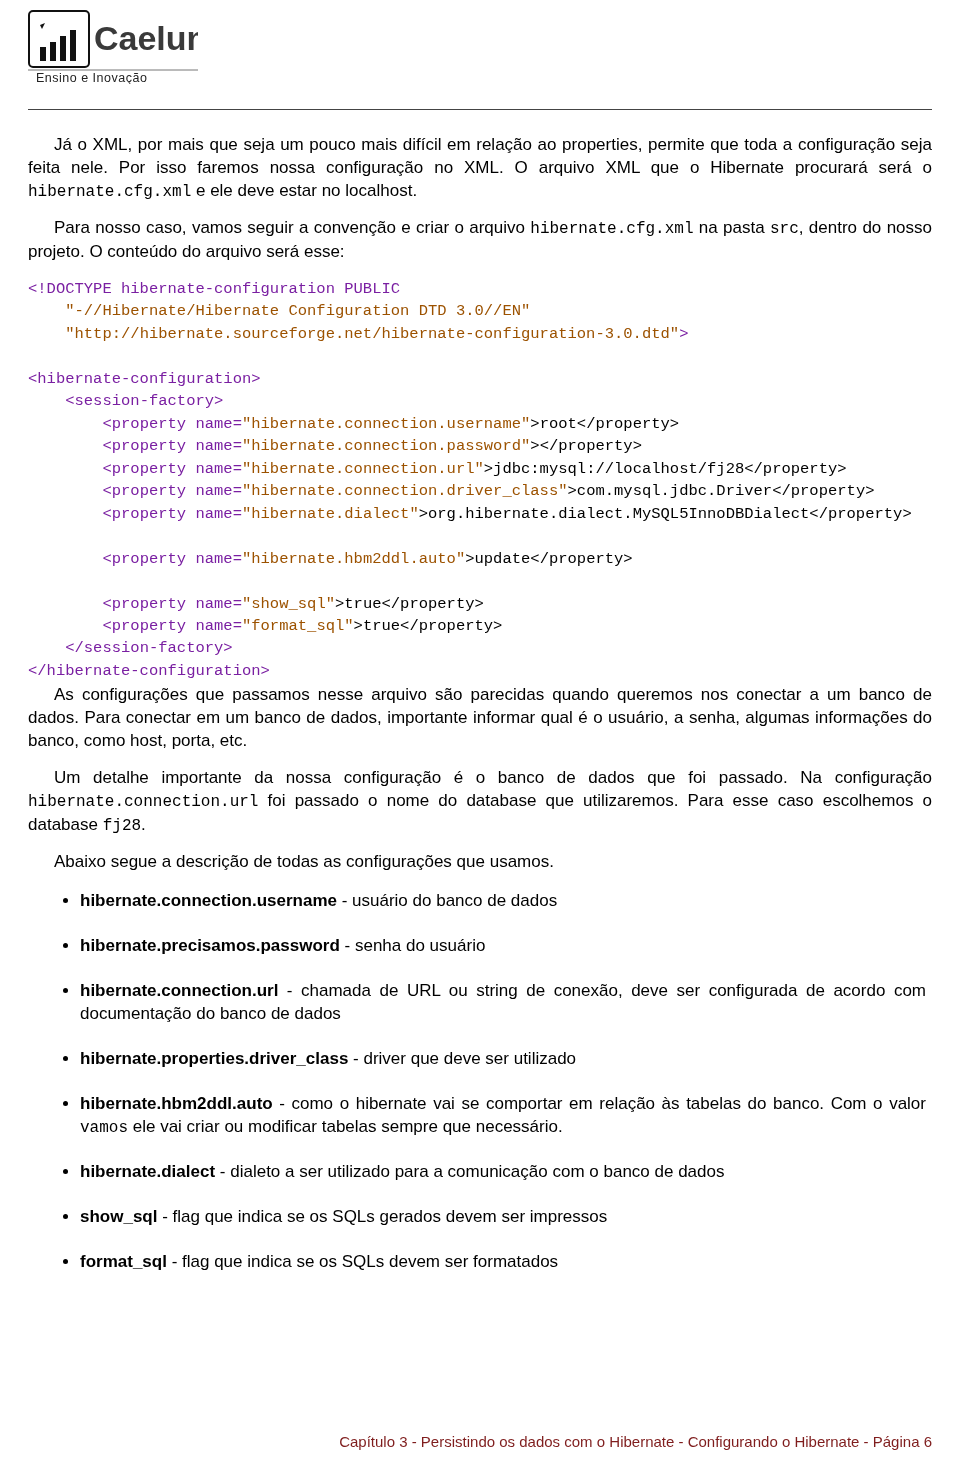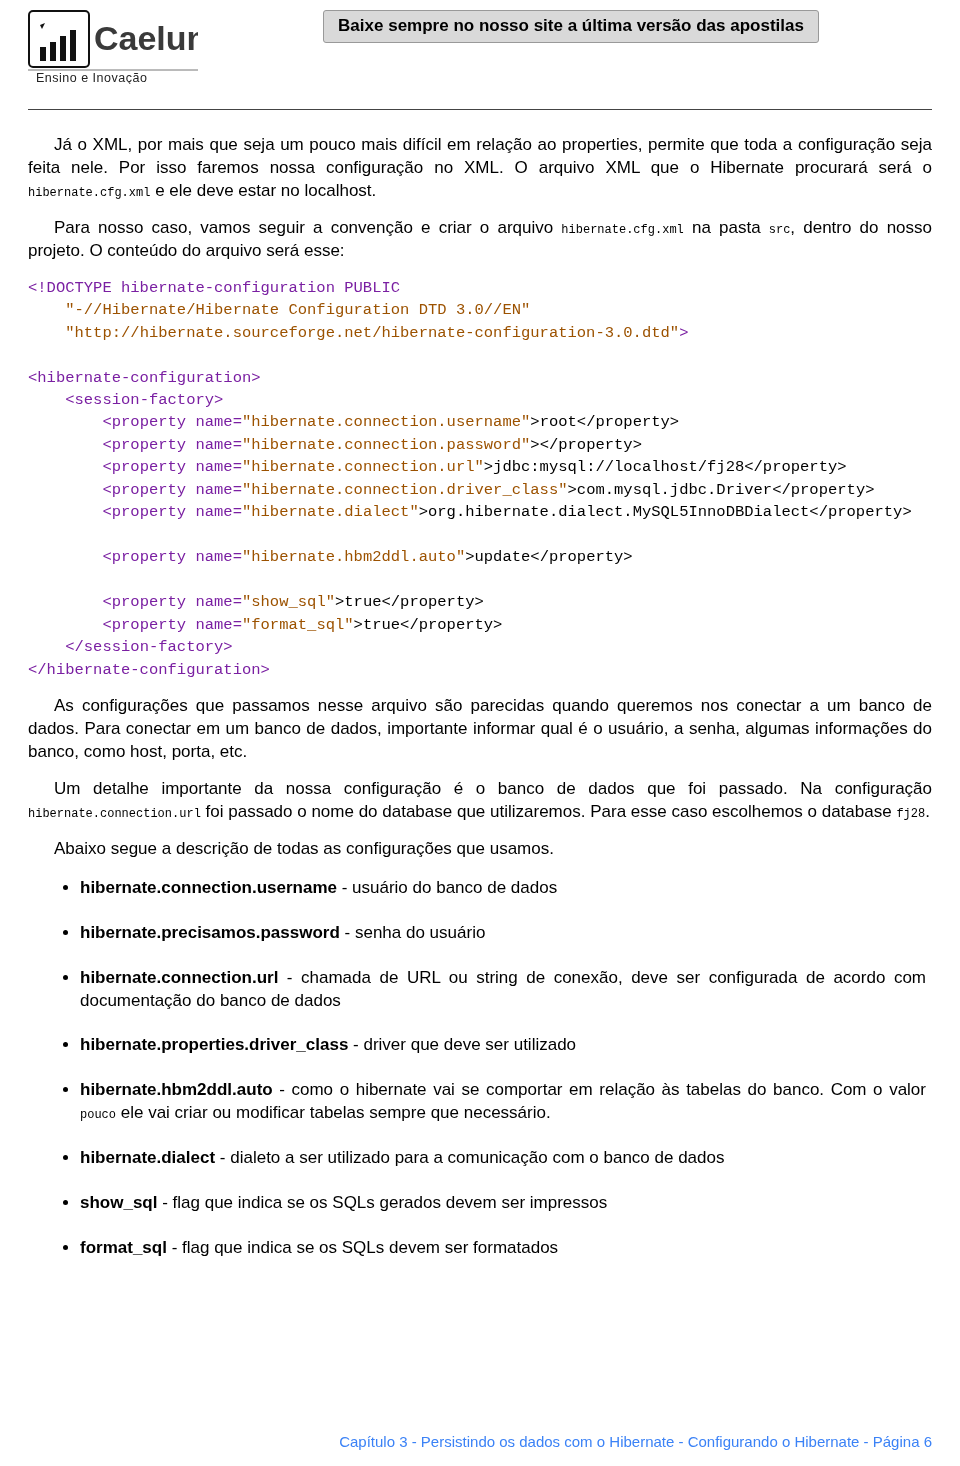"Baixe sempre no nosso site" div.header-banner { html: <div>Baixe sempre no nosso site a última versão das apostilas</div> -> none }
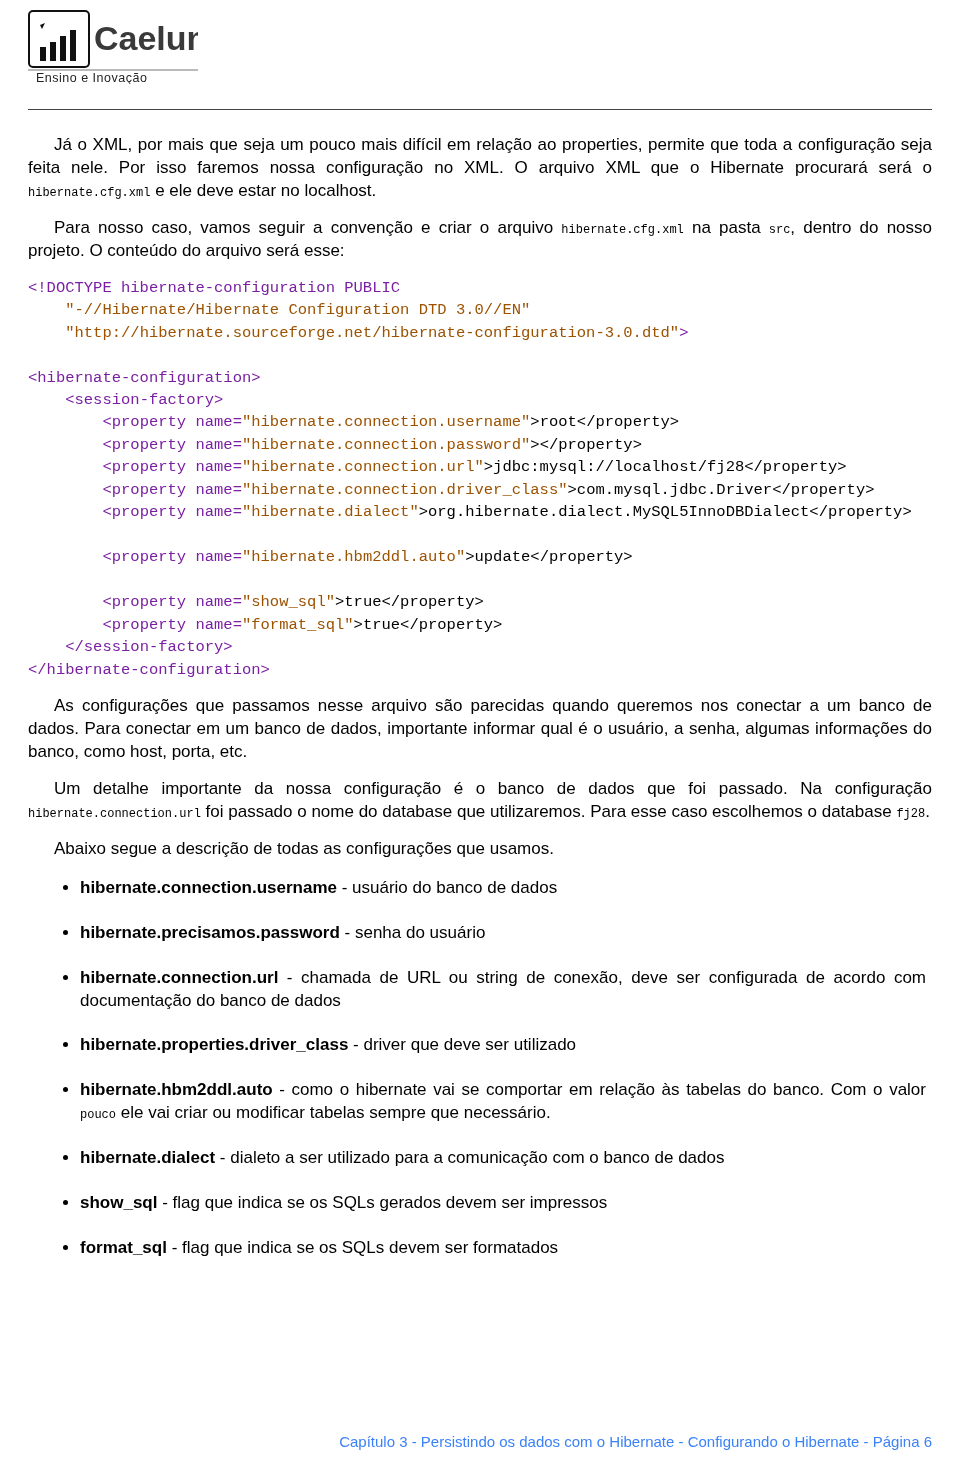"hibernate.cfg.xml" .mono { font-size: 12px -> 16px }
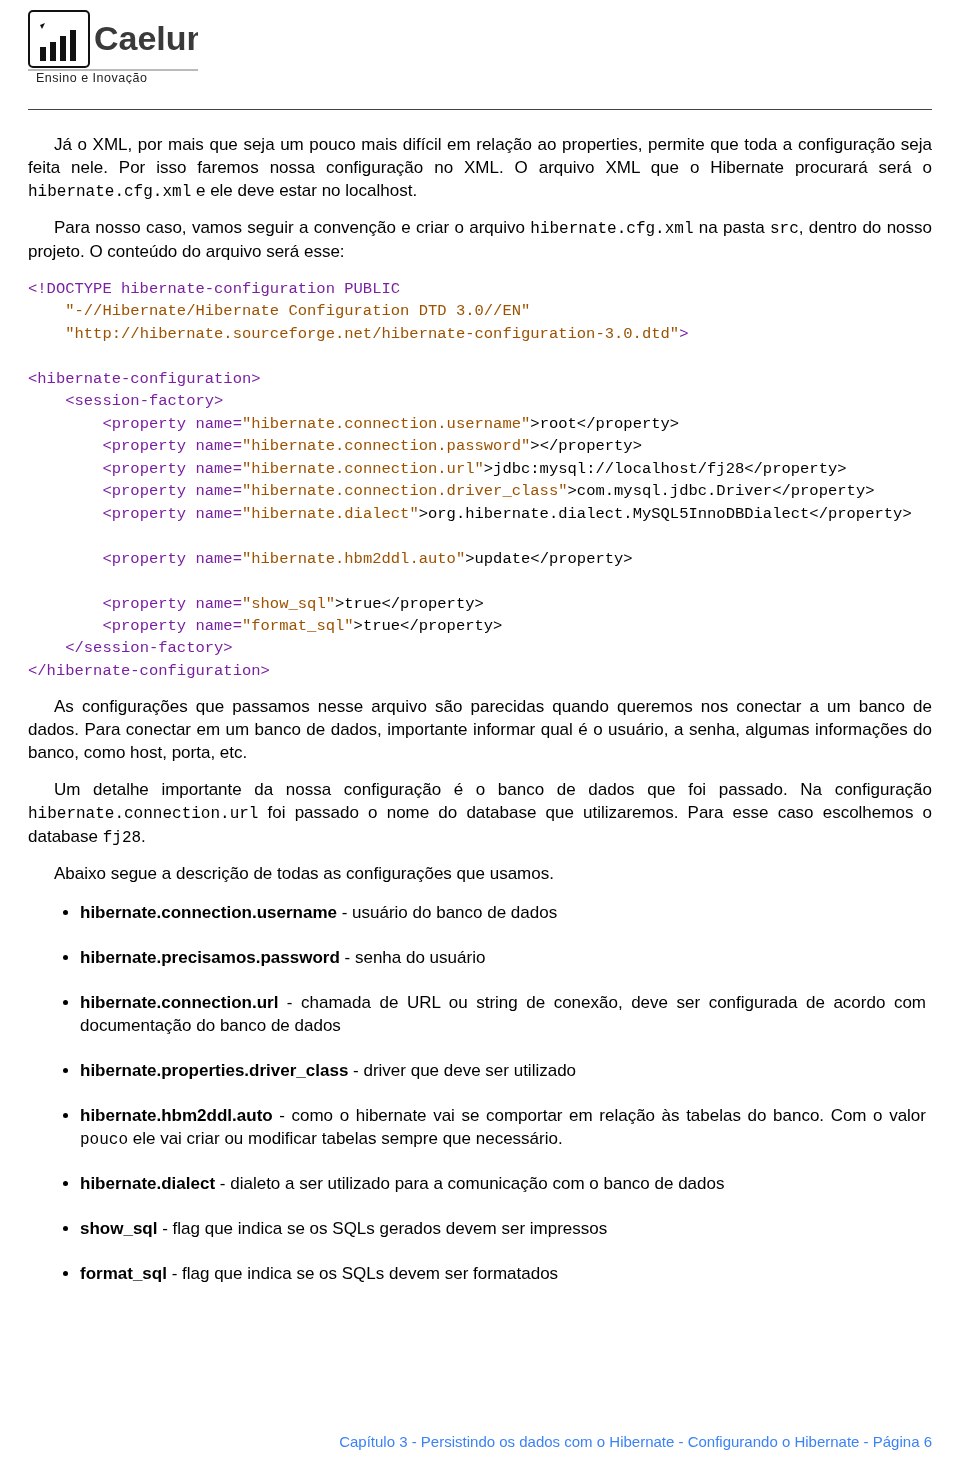"<!DOCTYPE hibernate-configuration PUBLIC" pre.codeblock { margin: 8px 0 14px 0 -> 8px 0 2px 0 }
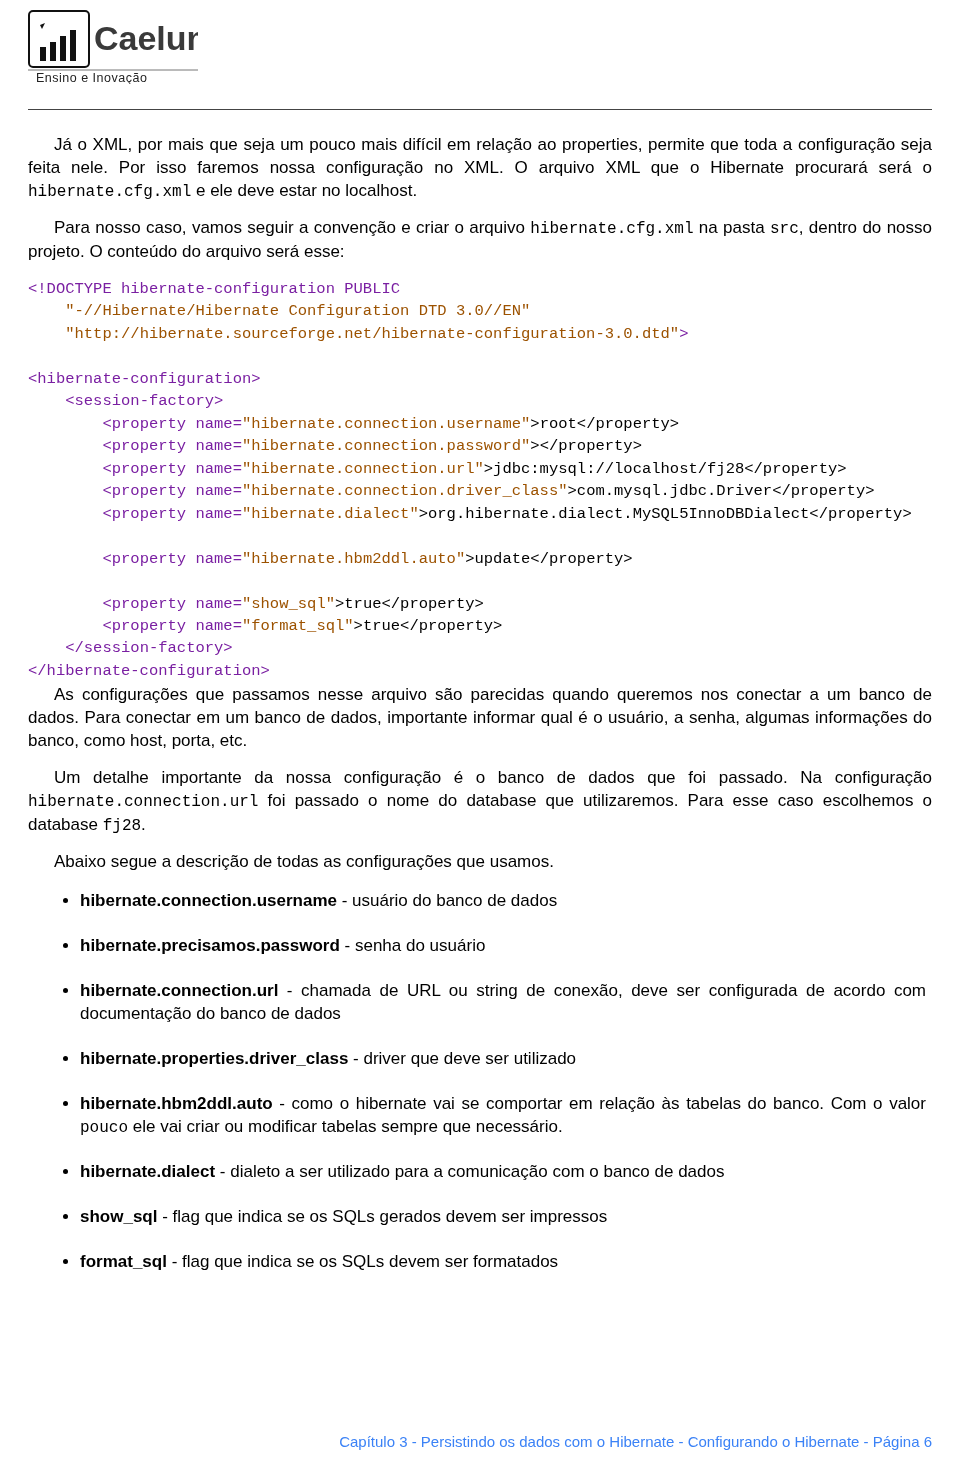"pouco" span.mono { text: pouco -> vamos }
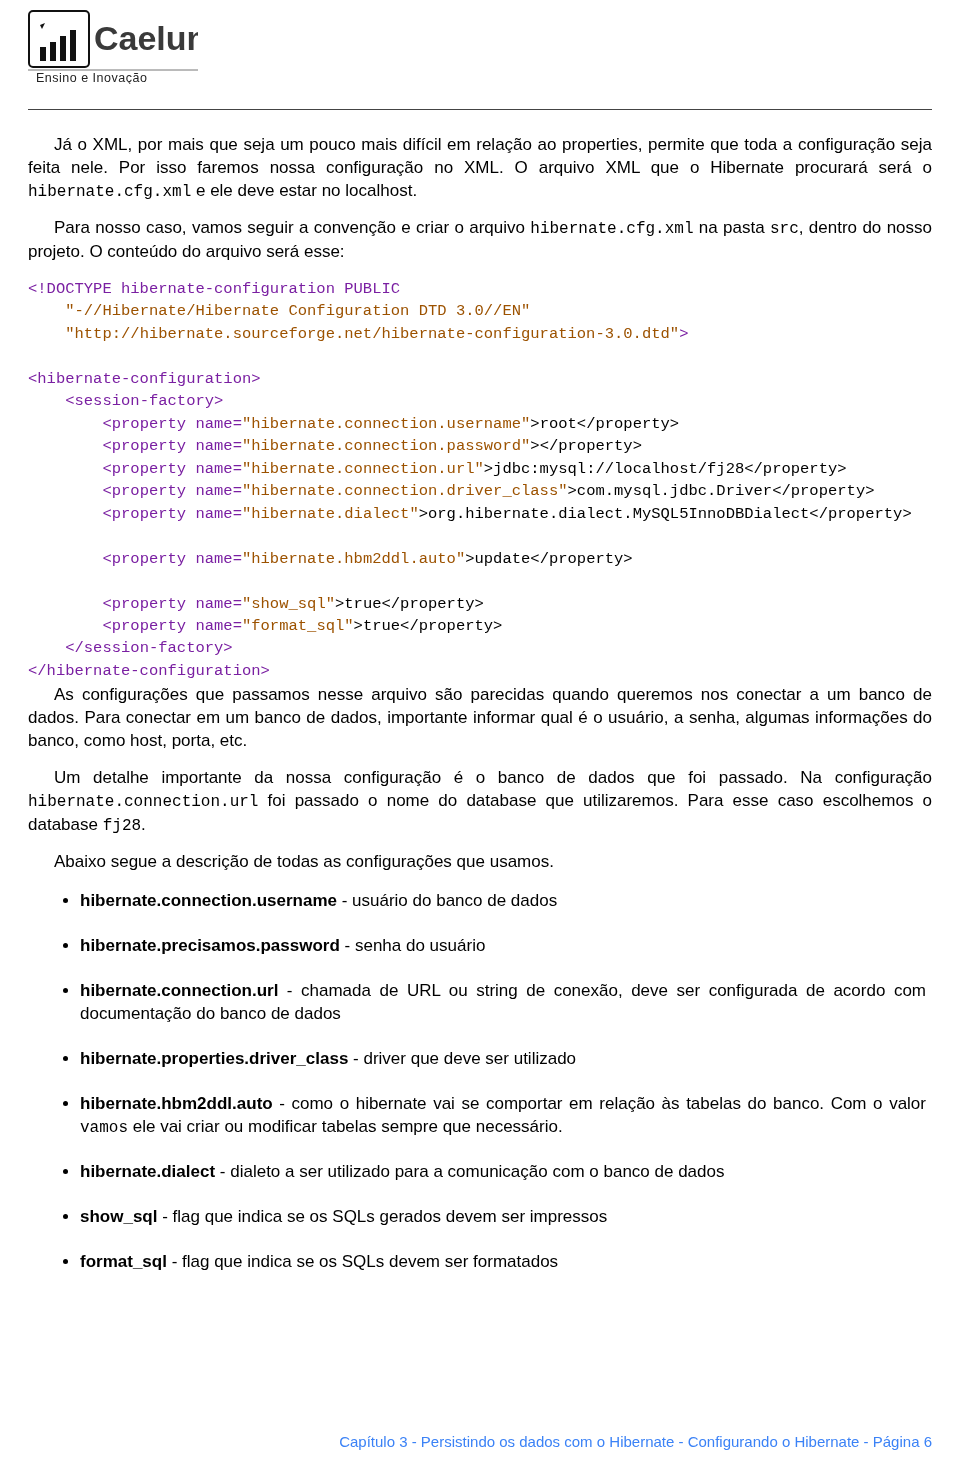"Capítulo 3 - Persistindo os" .footer { color: #3b82f6 -> #7f1d1d }
